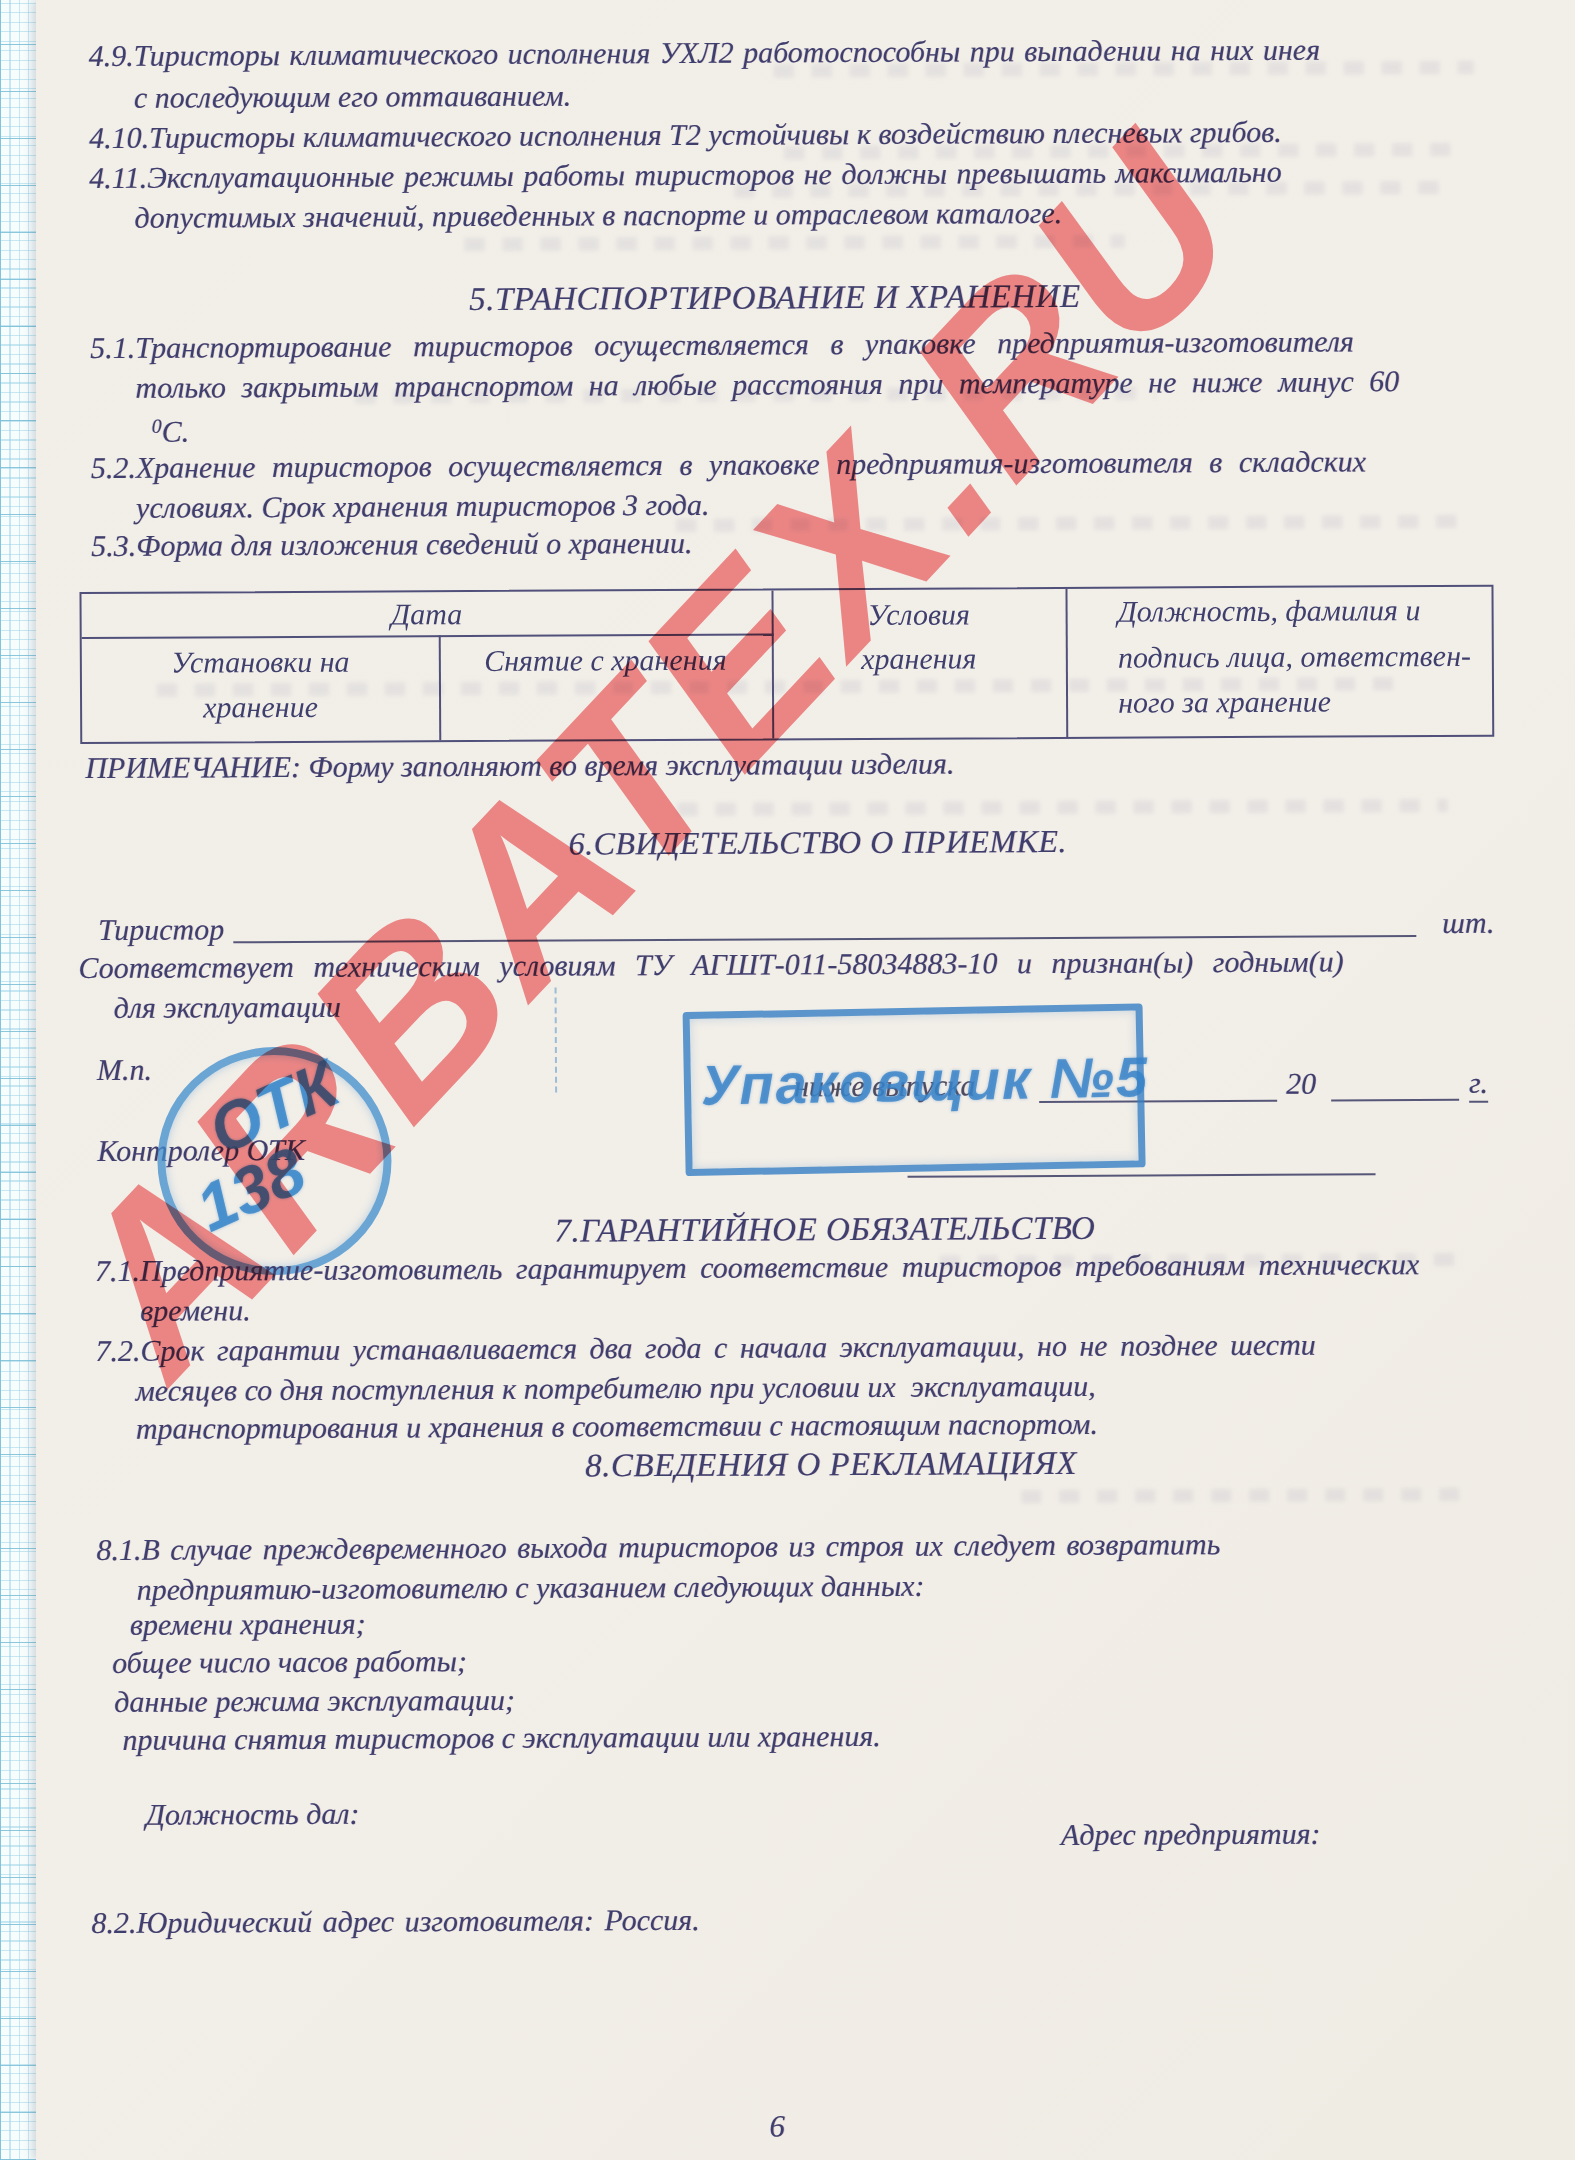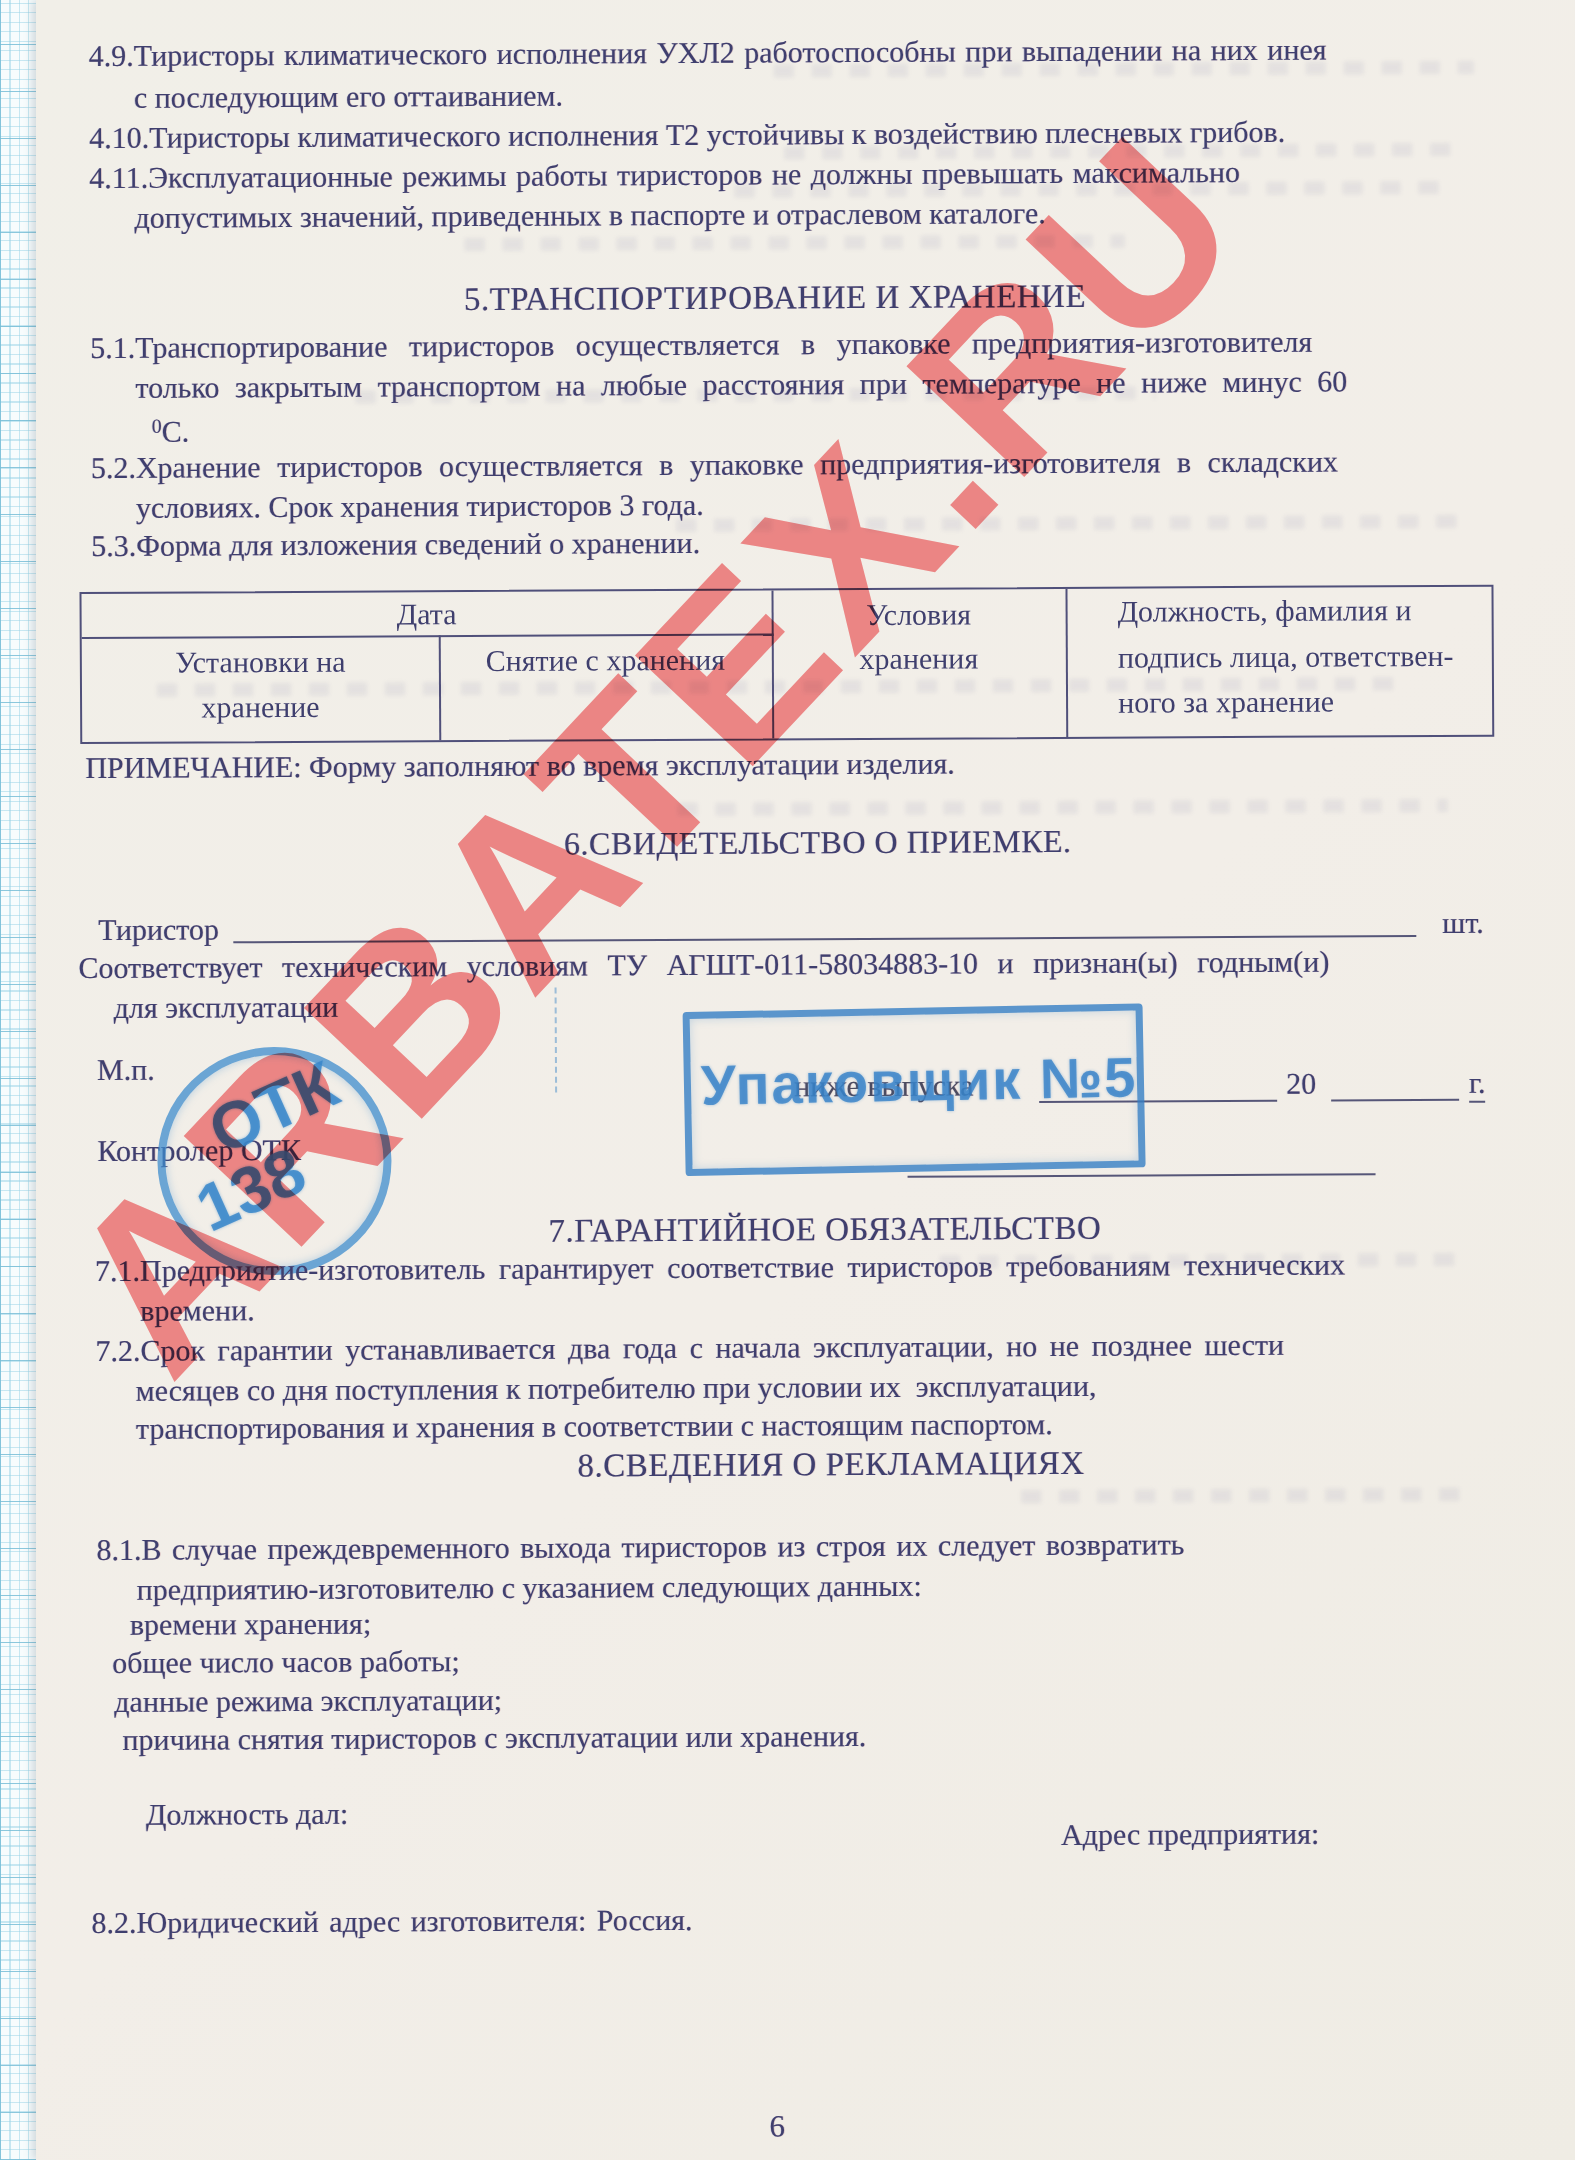"4.9.Тиристоры климатического исполнения" .sheet { font-style: none -> italic }
